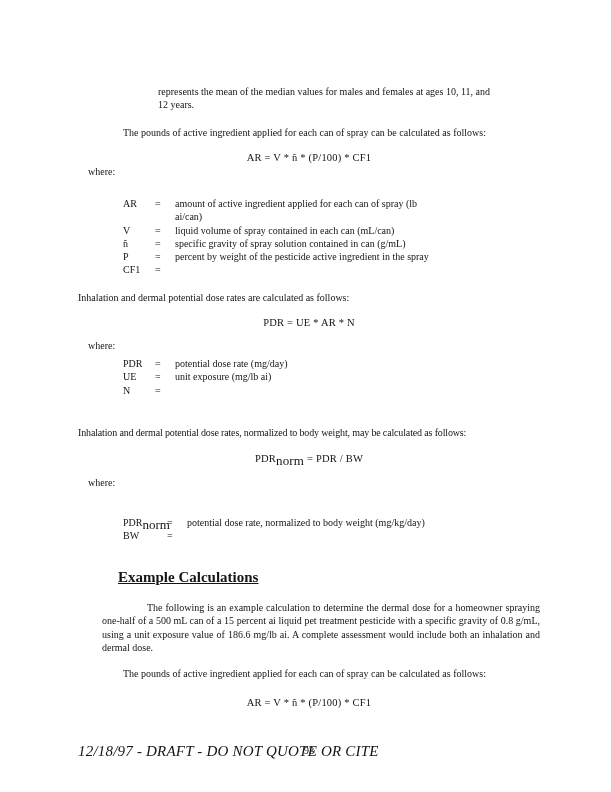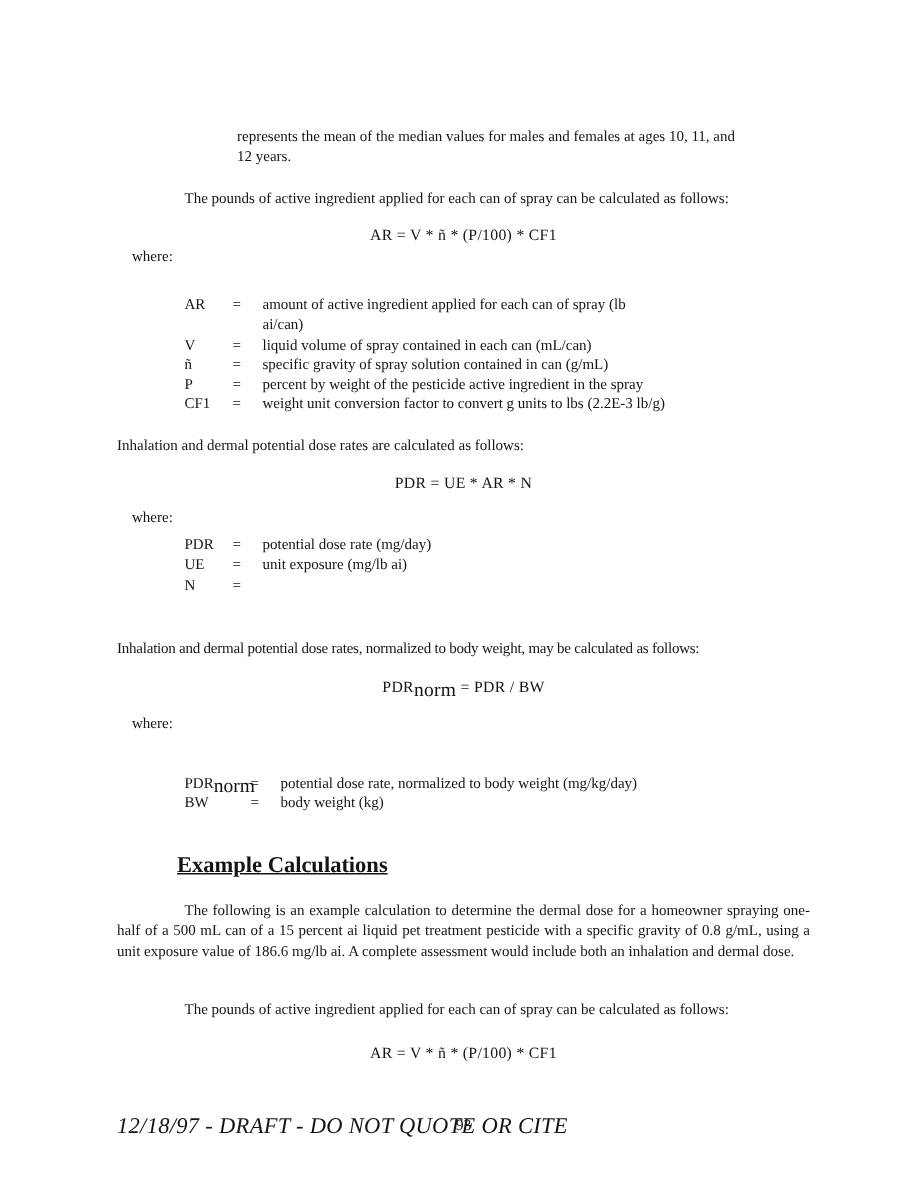"weight unit conversion factor to" span { html: <span>weight unit conversion factor to convert g units to lbs (2.2E-3 lb/g)</span> -> none }
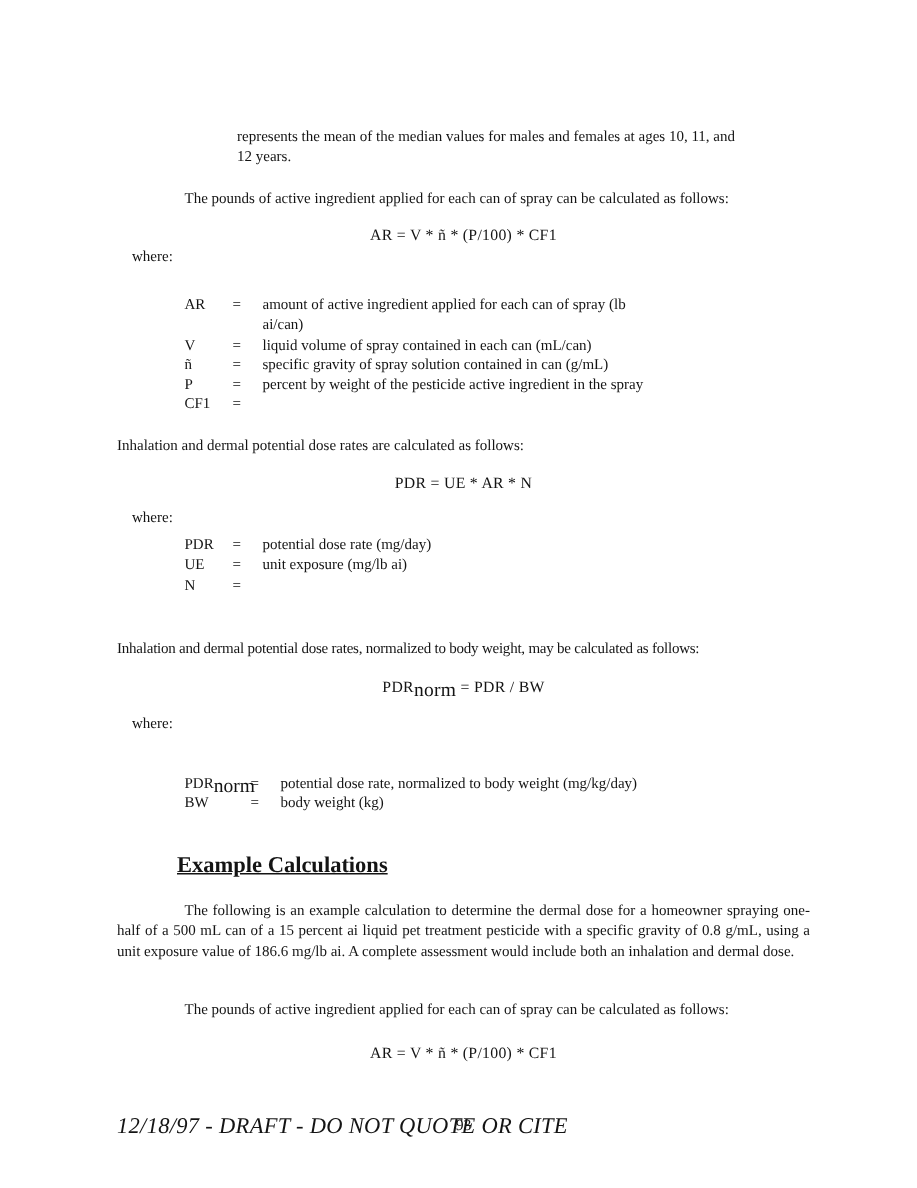"body weight (kg)" span { html: <span>body weight (kg)</span> -> none }
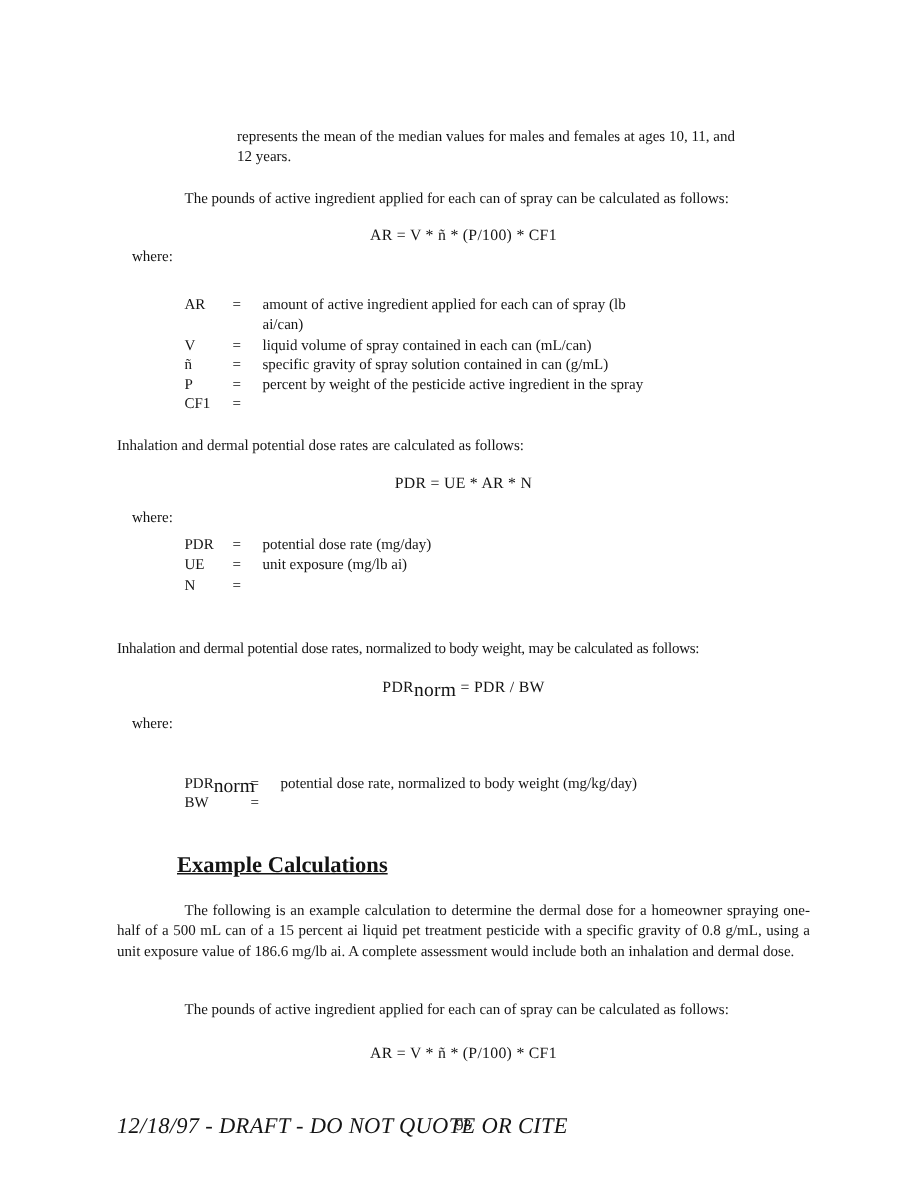"The following is an example" div.abs { margin-left: none -> 24px }
